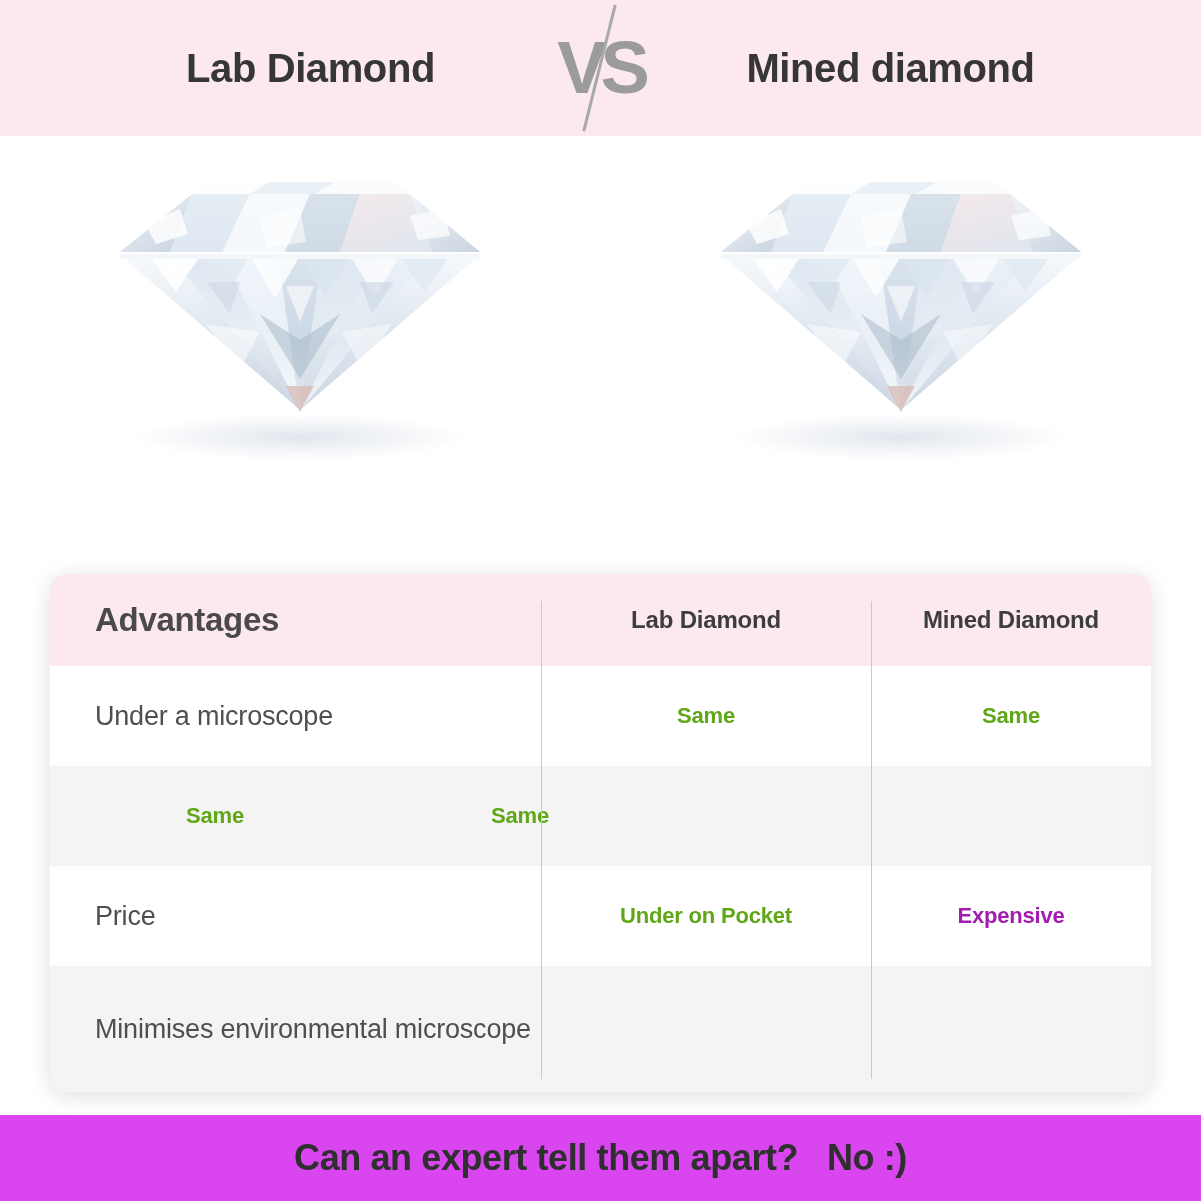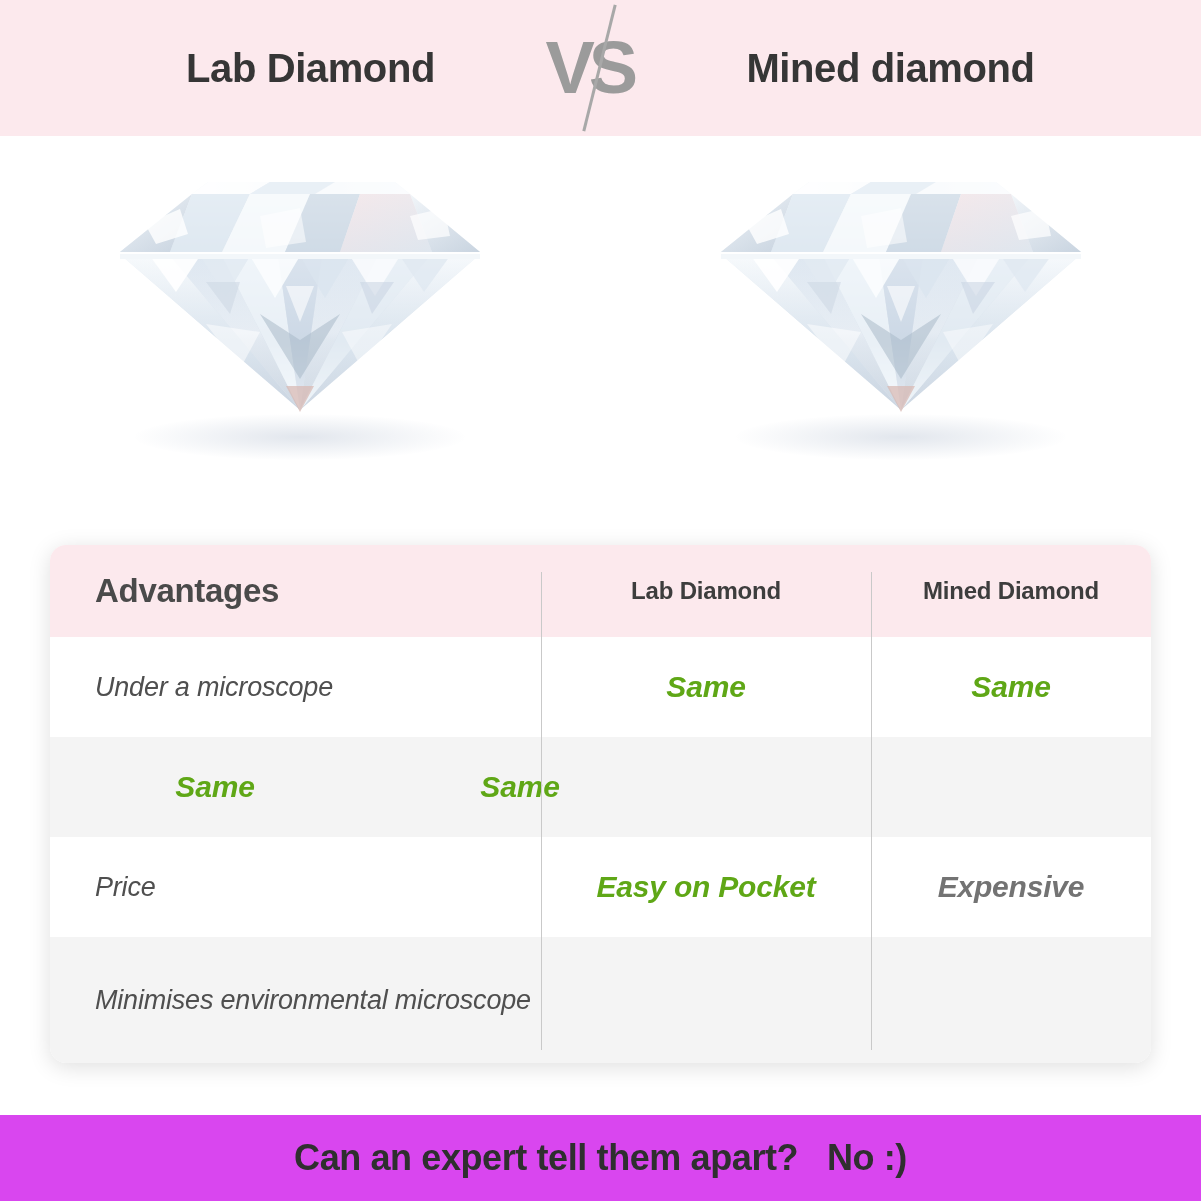"VS" .vs-wrap { justify-content: flex-start -> center }
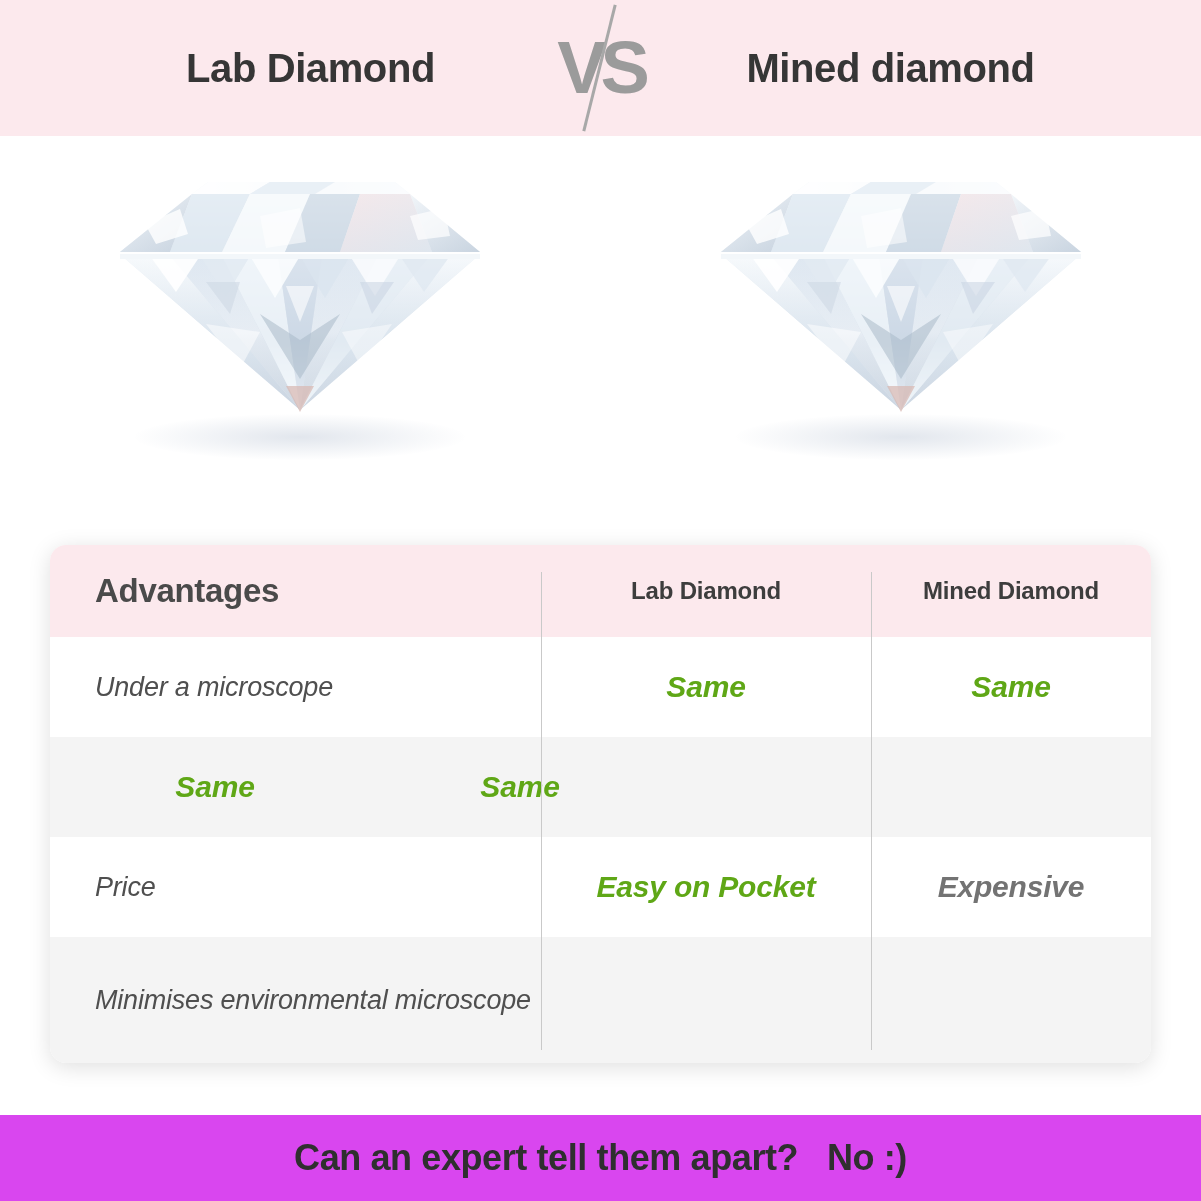"Advantages" .card { top: 545px -> 574px }
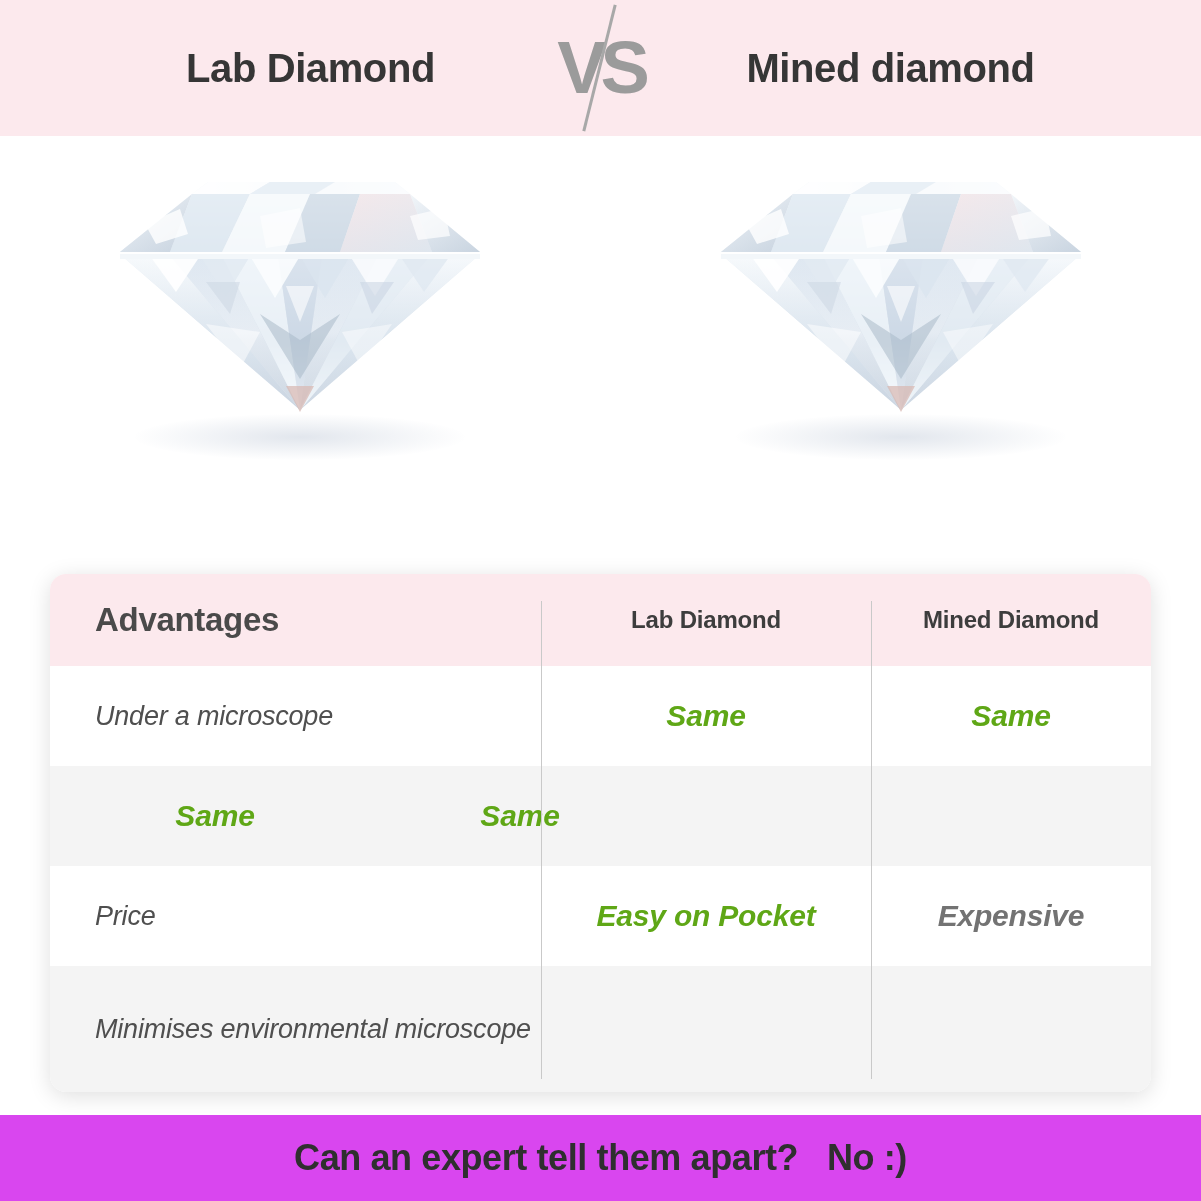"Under a microscope" .t-row { font-style: italic -> none }
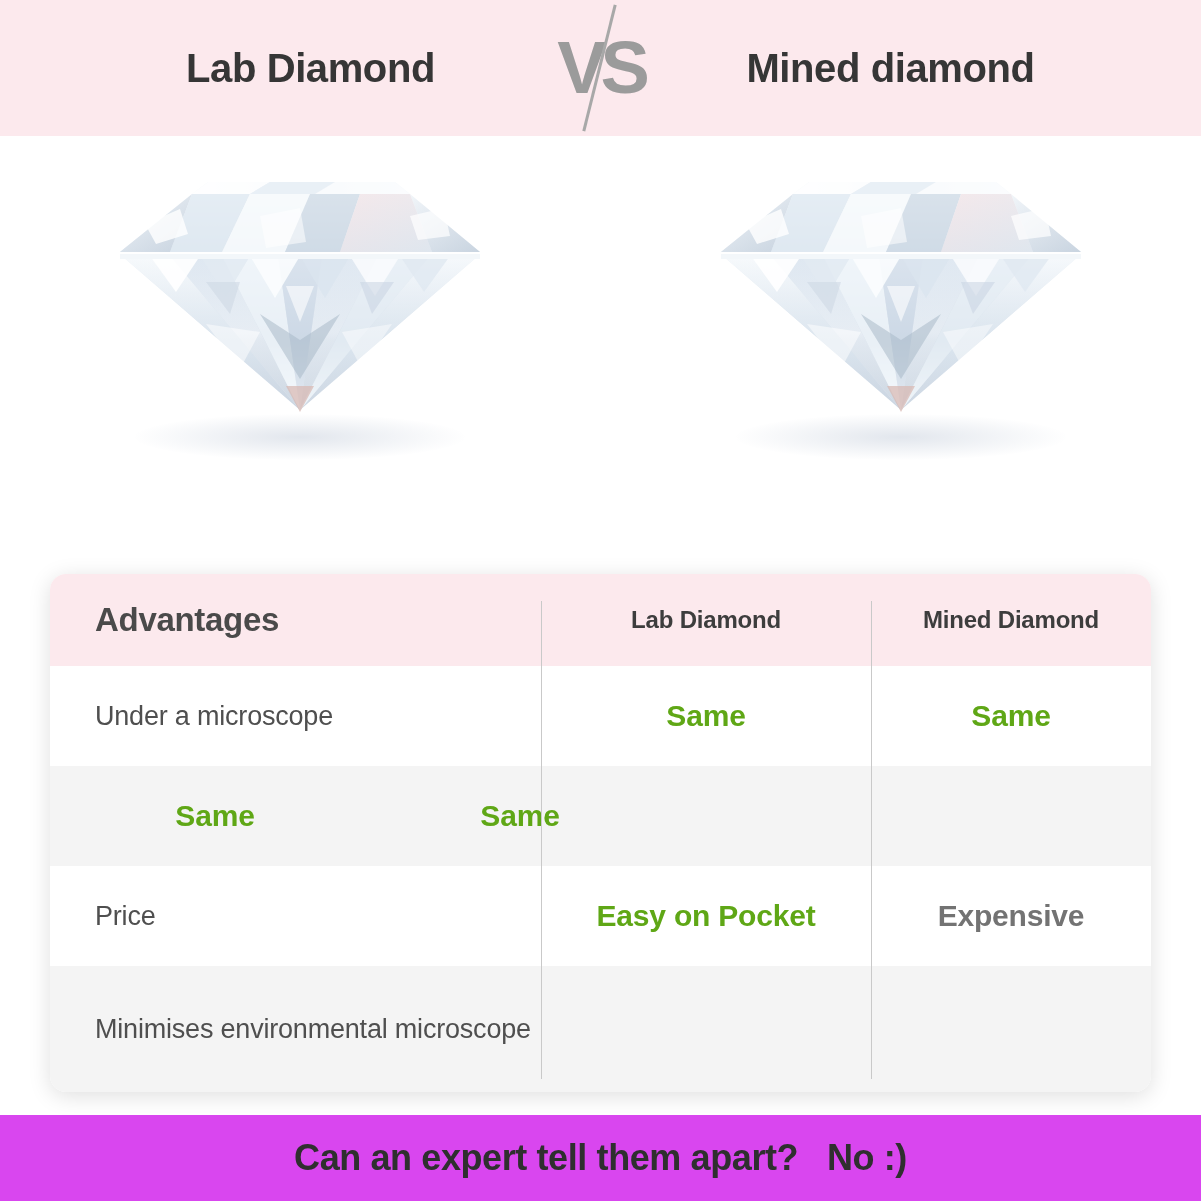"Same" .t-row .c-lab,.t-row .c-mined { font-size: 30px -> 22px }
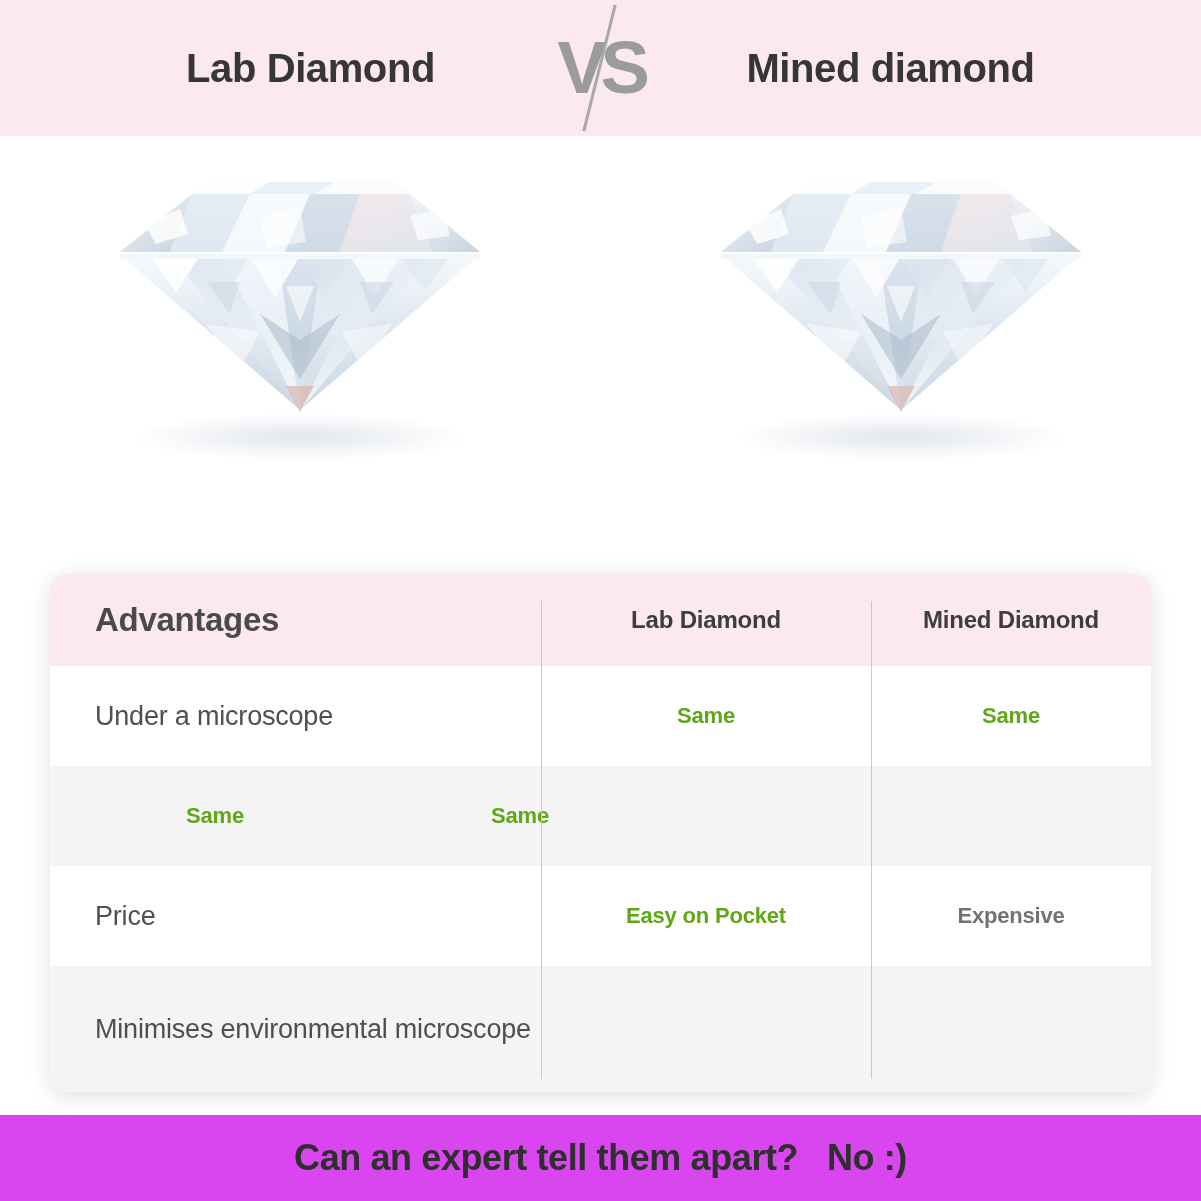"Easy on Pocket" div.c-lab { text: Easy -> Under }
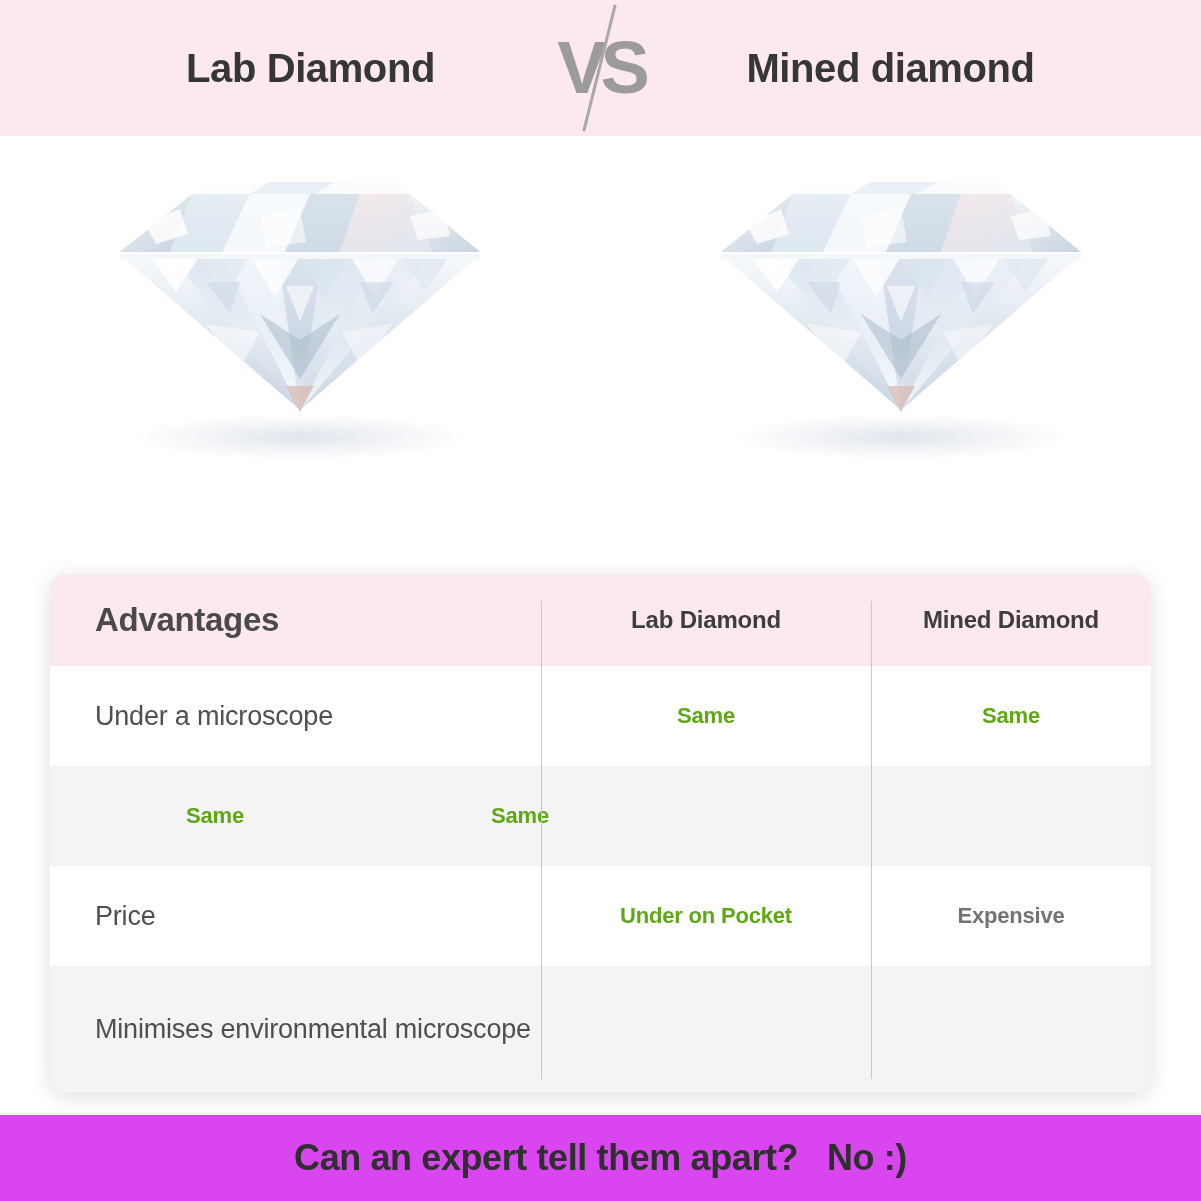"Expensive" .val-bad { color: #737373 -> #a21caf }
